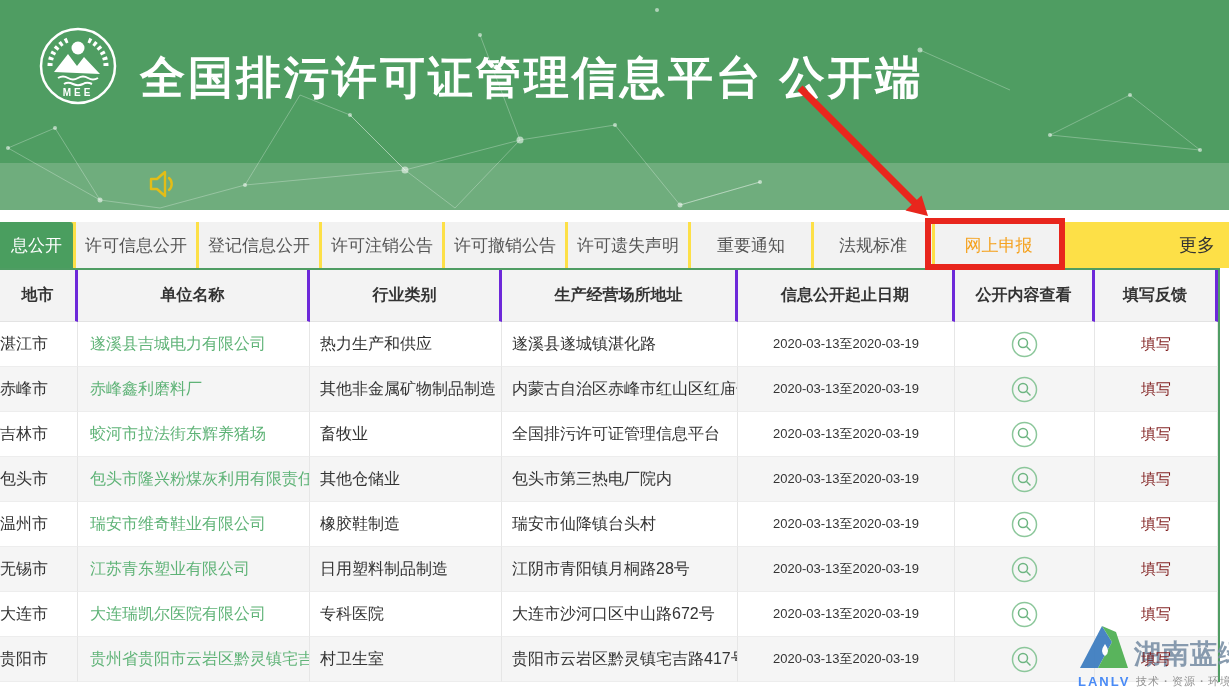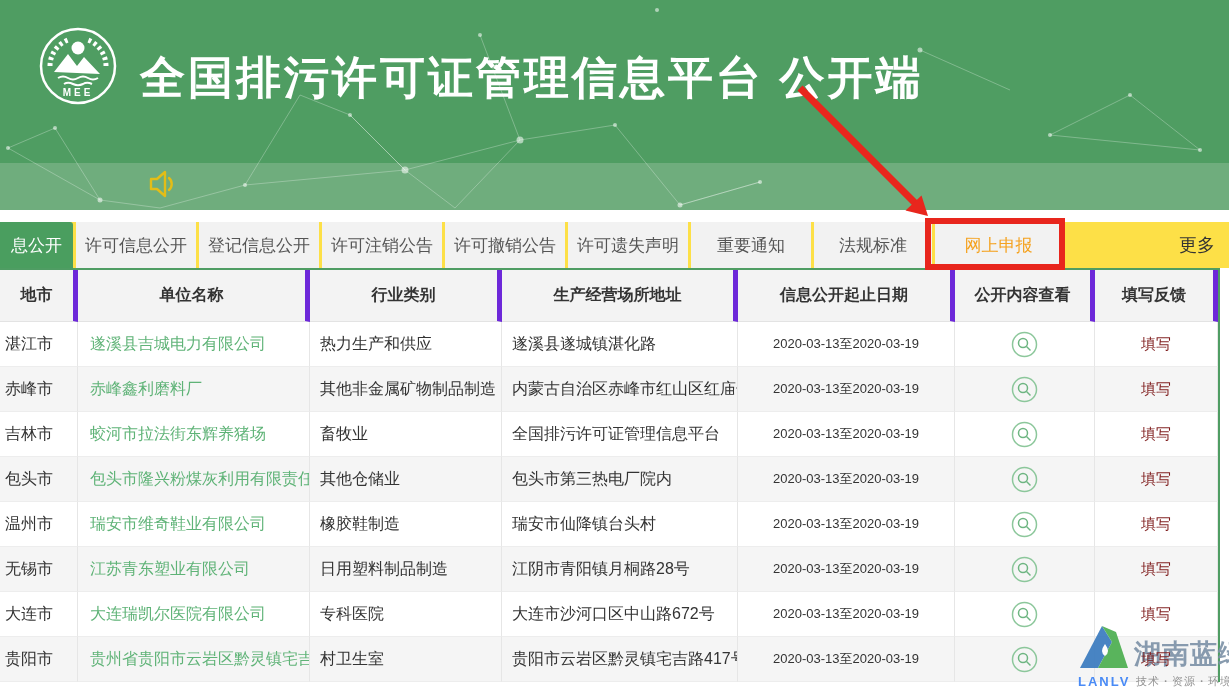"地市" .th { border-right: 5px solid #6d28d9 -> 3px solid #6d28d9 }
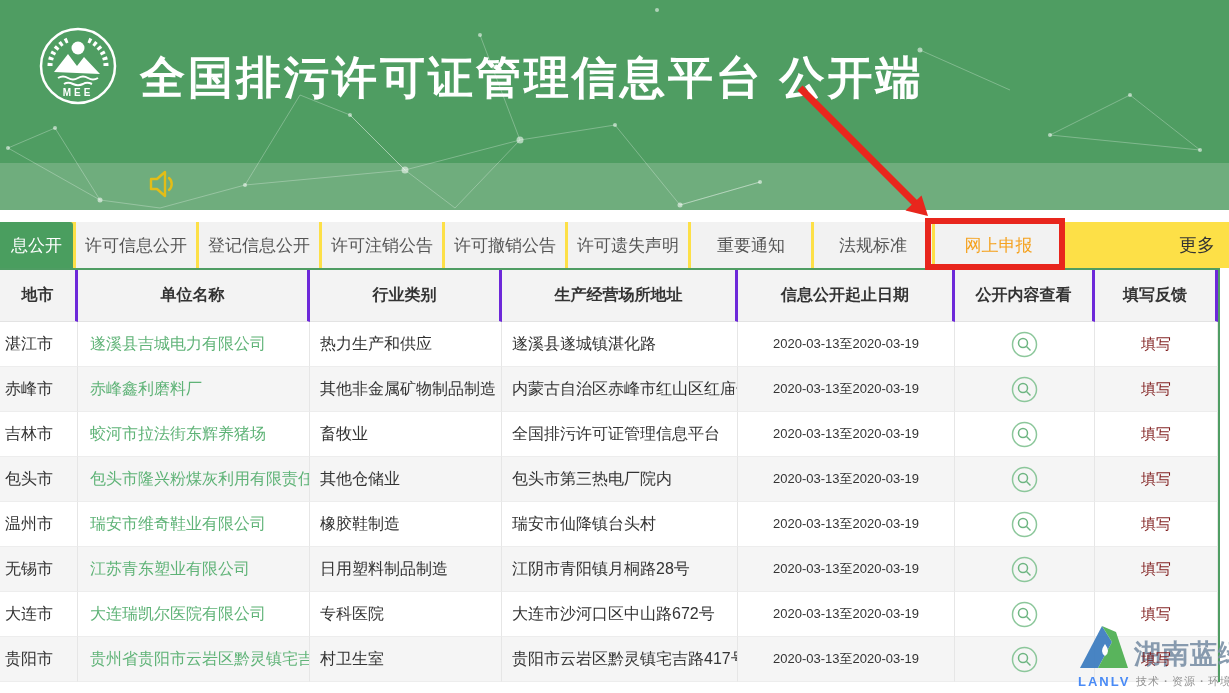"湛江市" .td.c-city { padding-left: 5px -> none }
